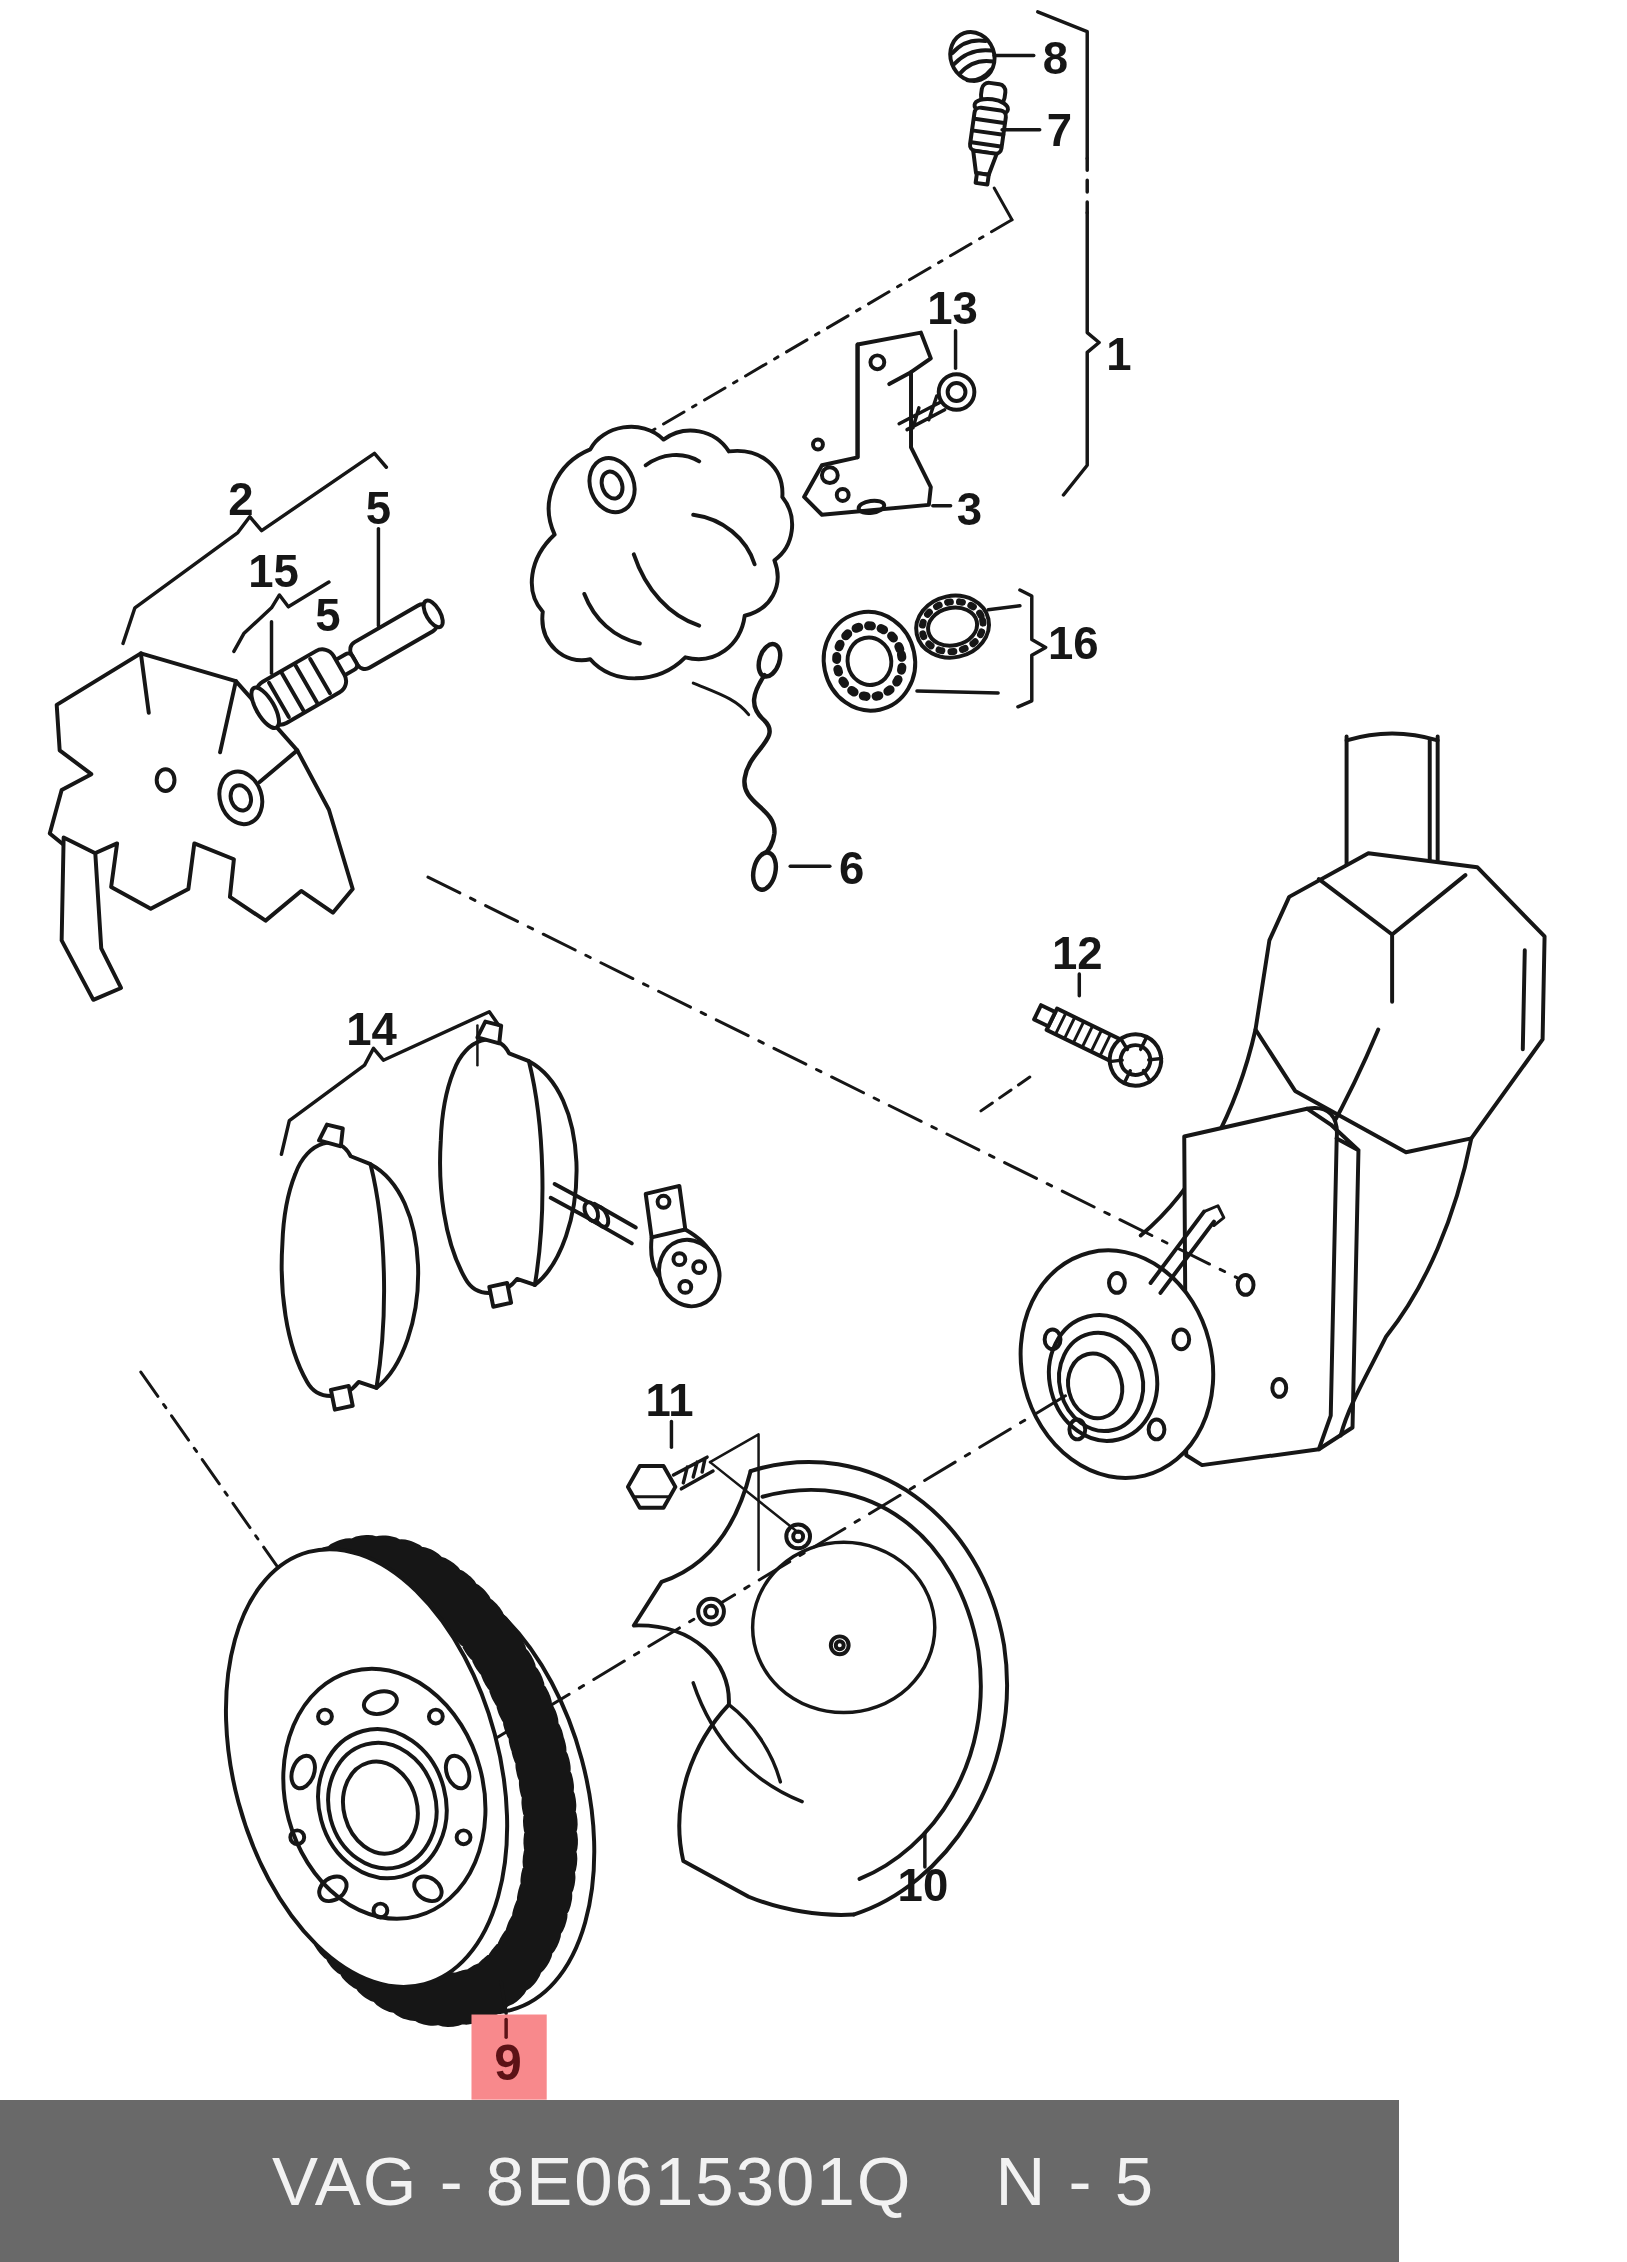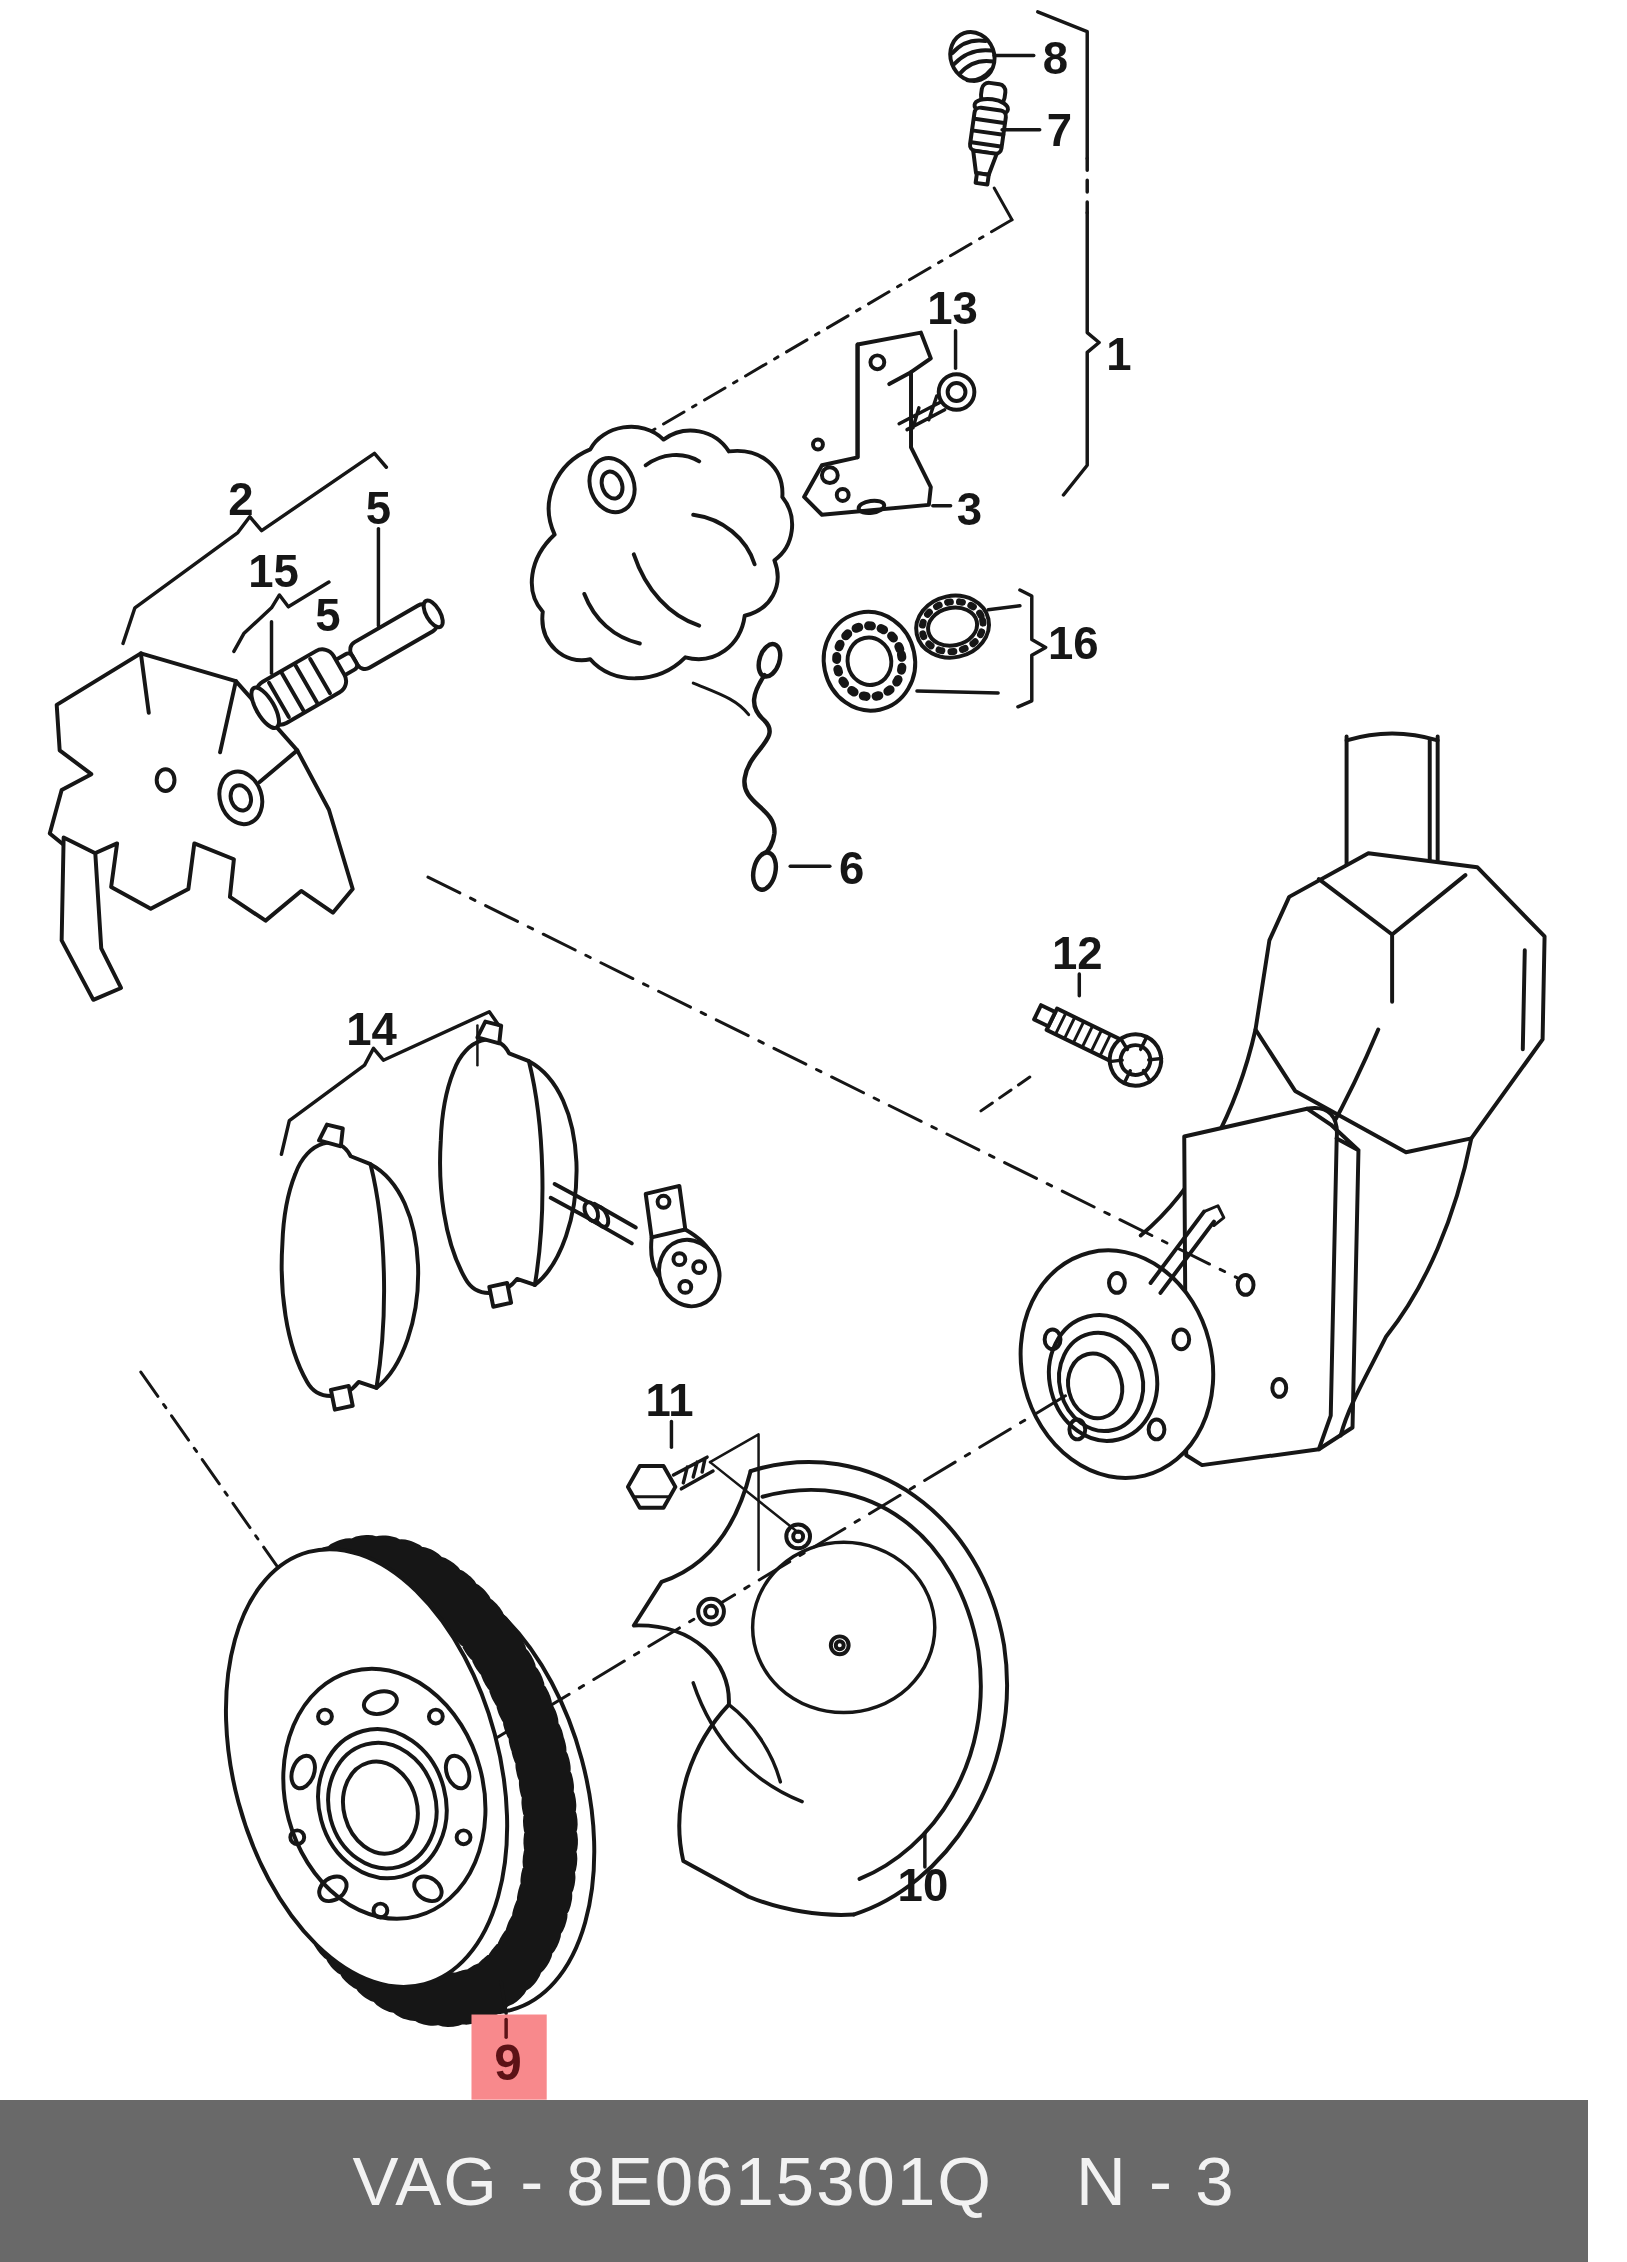"VAG - 8E0615301Q" .footer { padding-left: none -> 28px; width: 1588px -> 1371px }
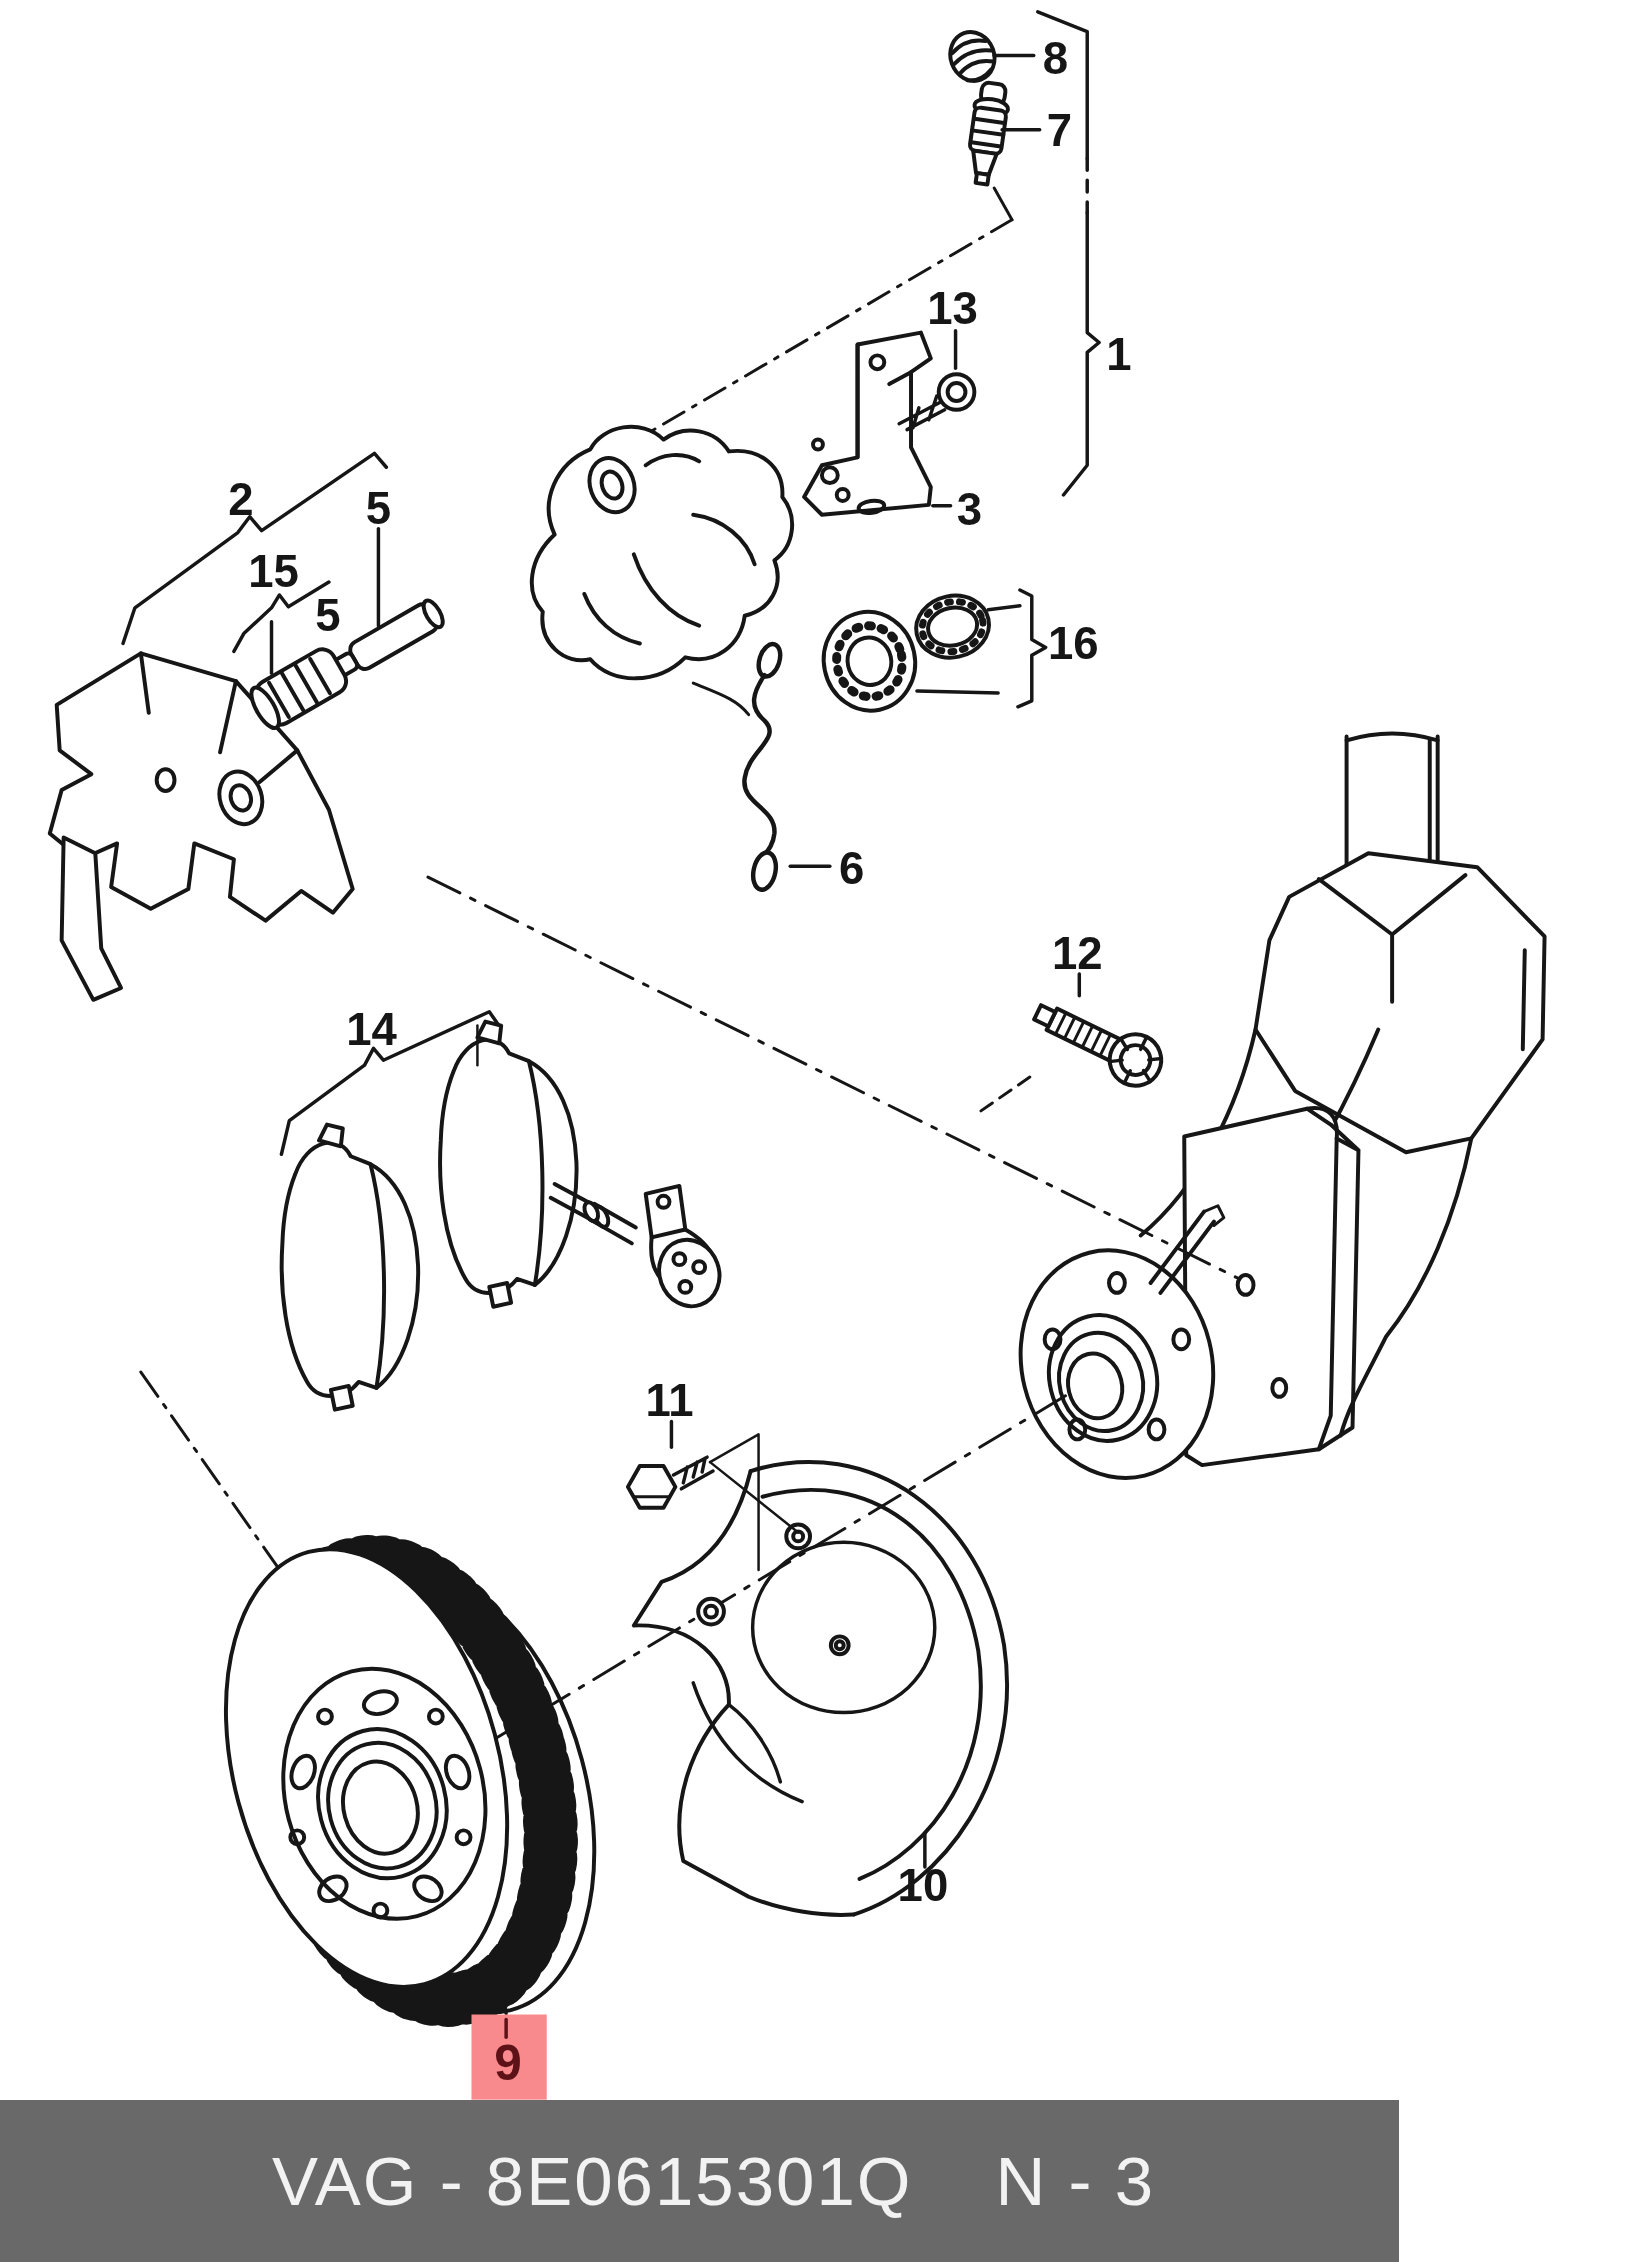"N - 3" span { text: 3 -> 5 }
